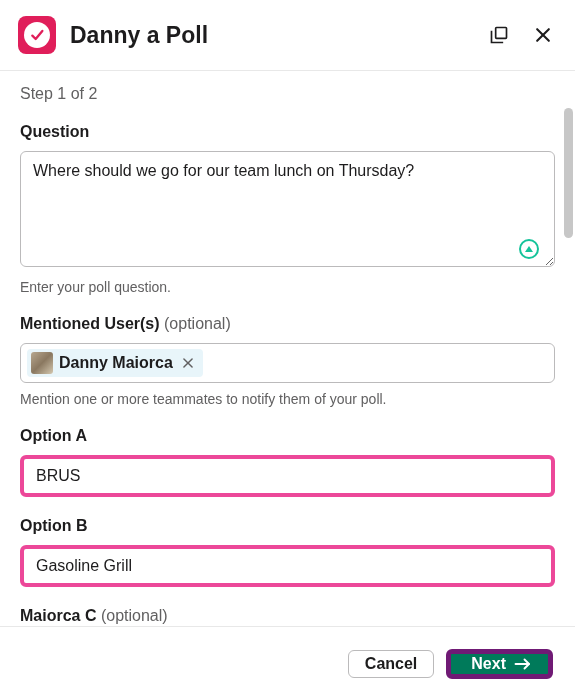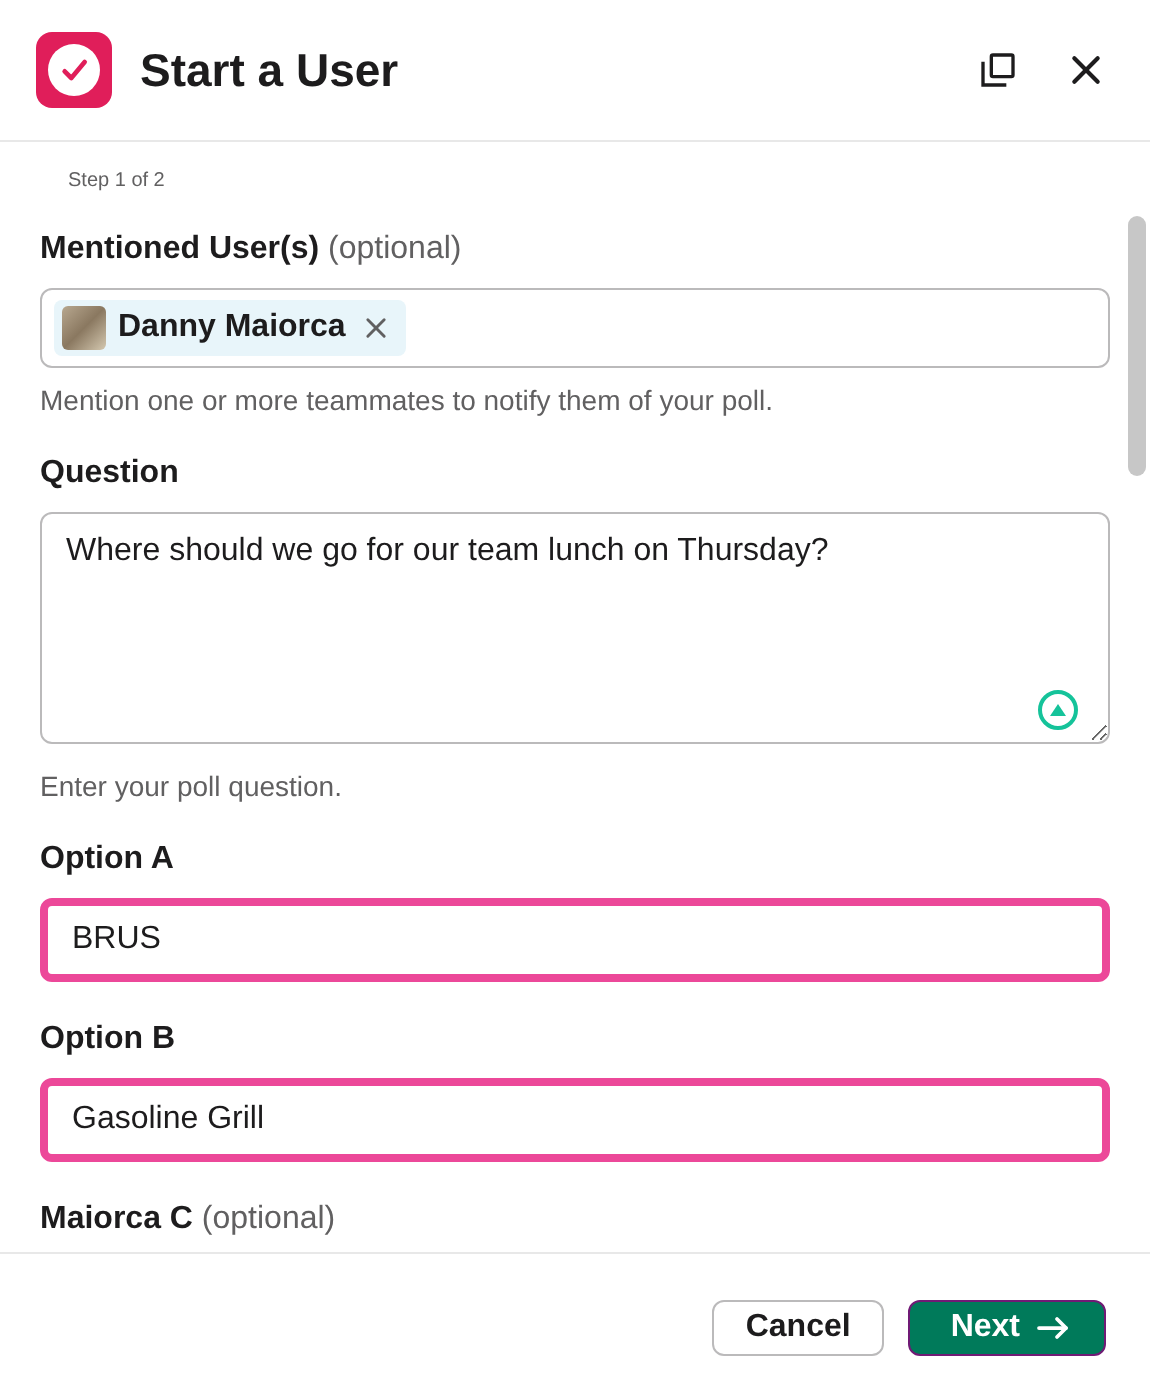"Start a User" h1.modal-title { text: Start a User -> Danny a Poll }
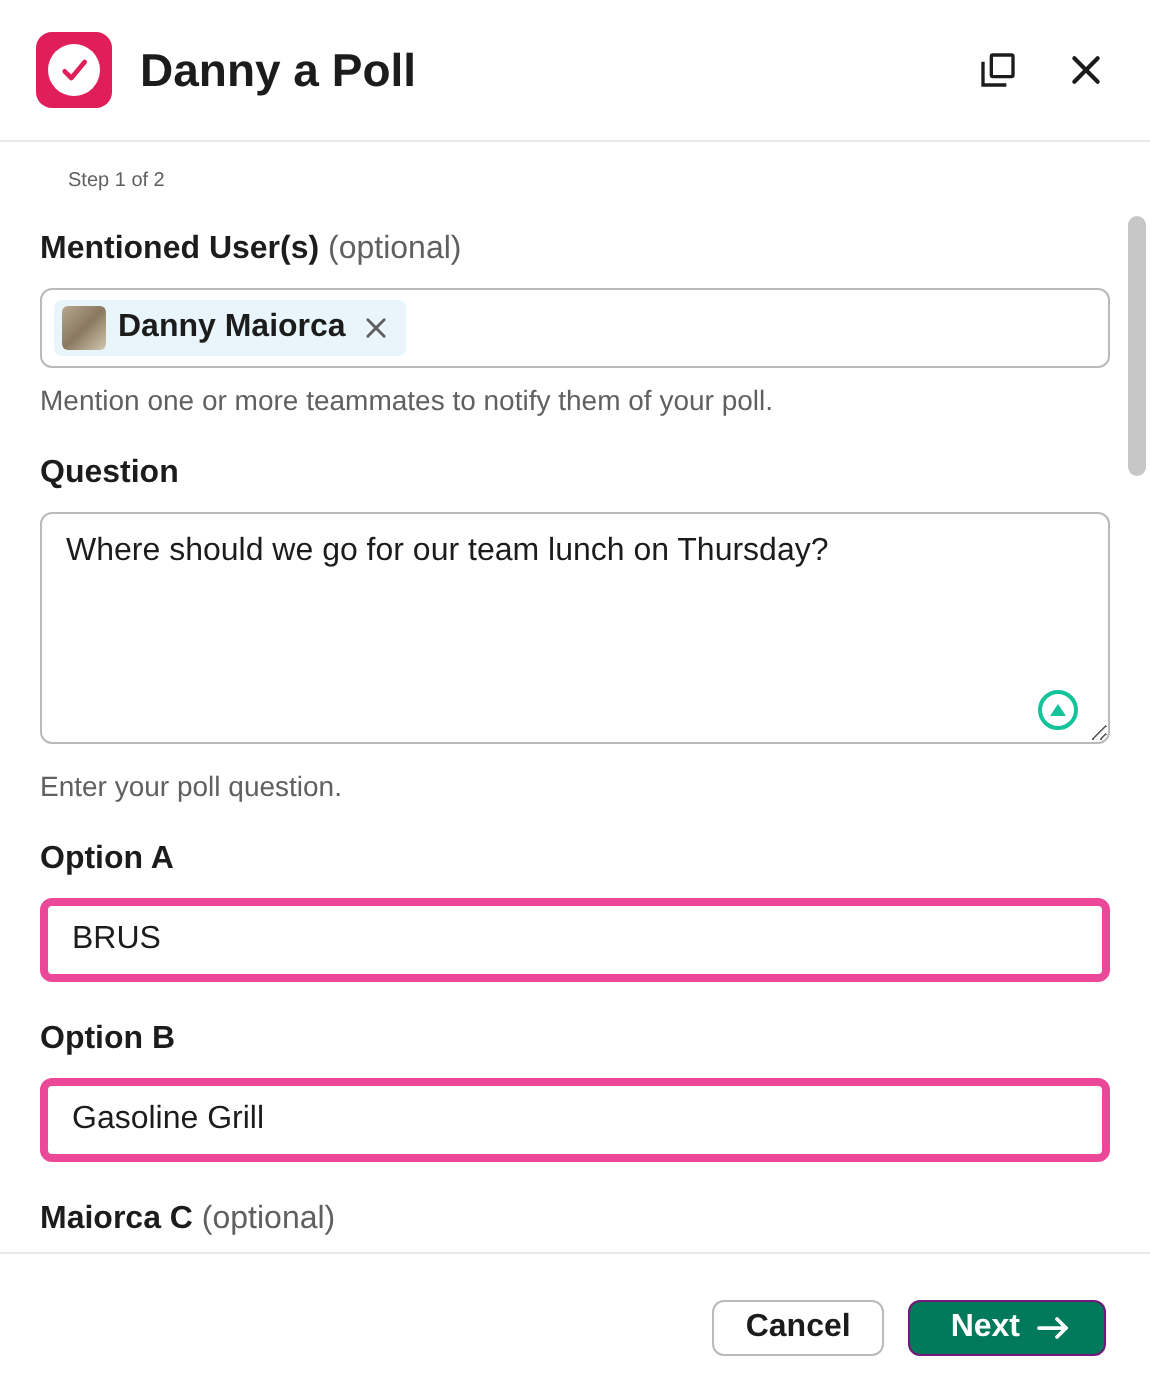"Step 1 of 2" .step-indicator { font-size: 10px -> 16px; margin-left: 14px -> none }
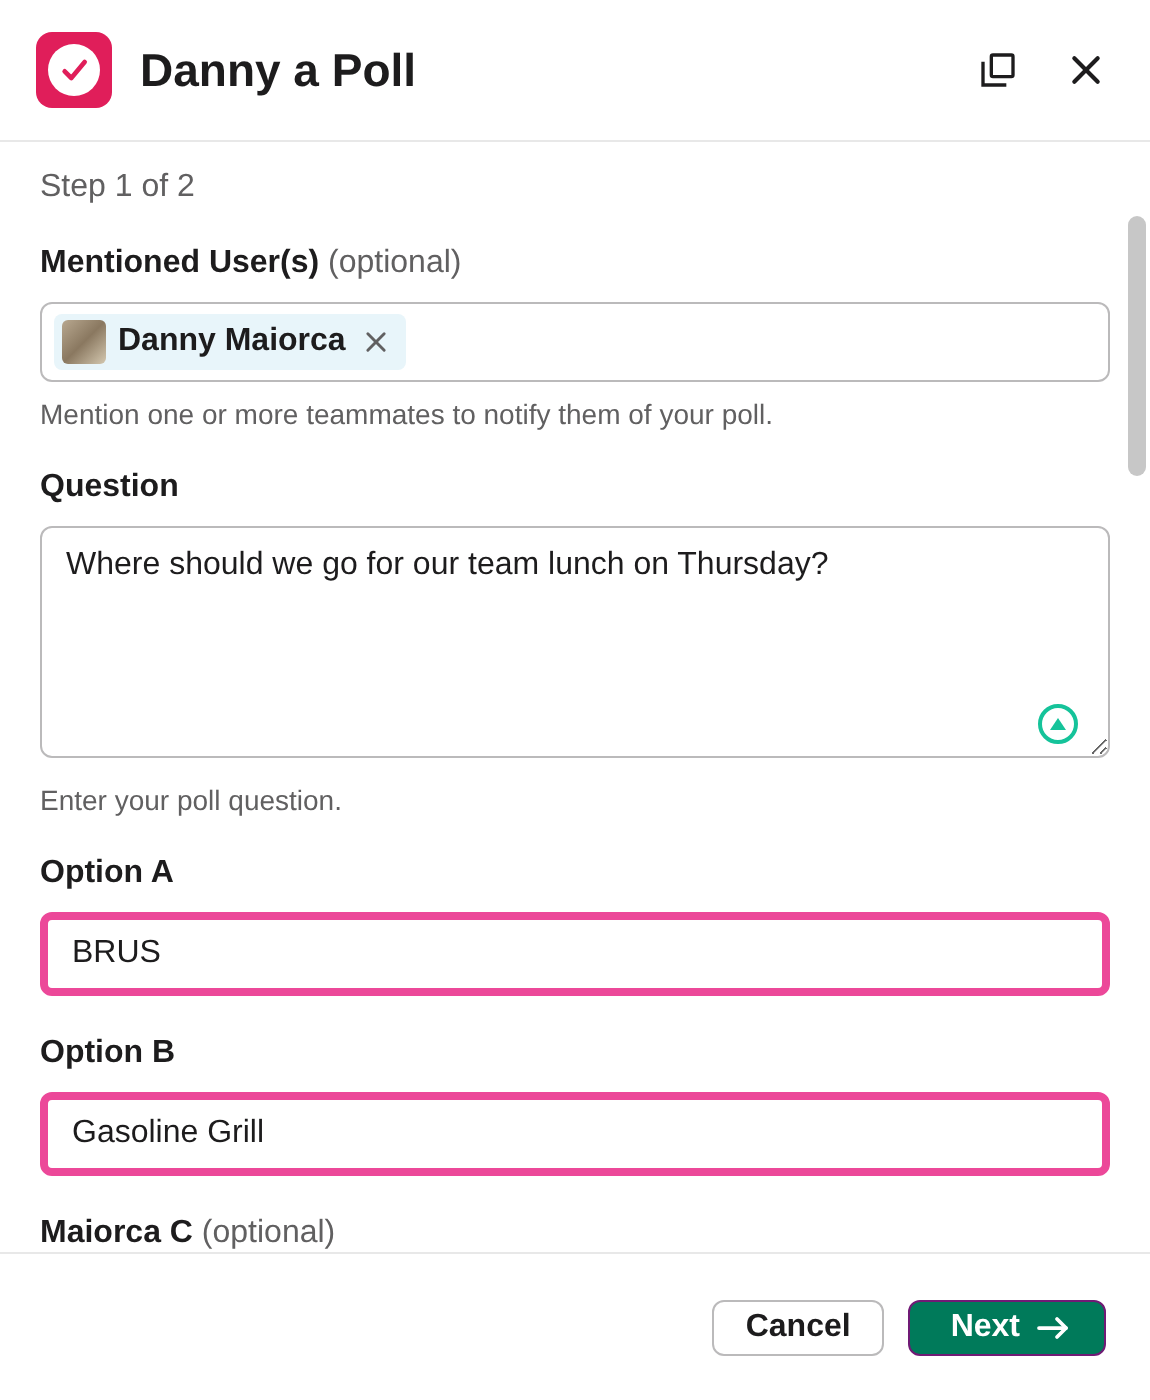"Mentioned User(s) (optional)" div.field-group { order: before "Question" -> after "Question" }
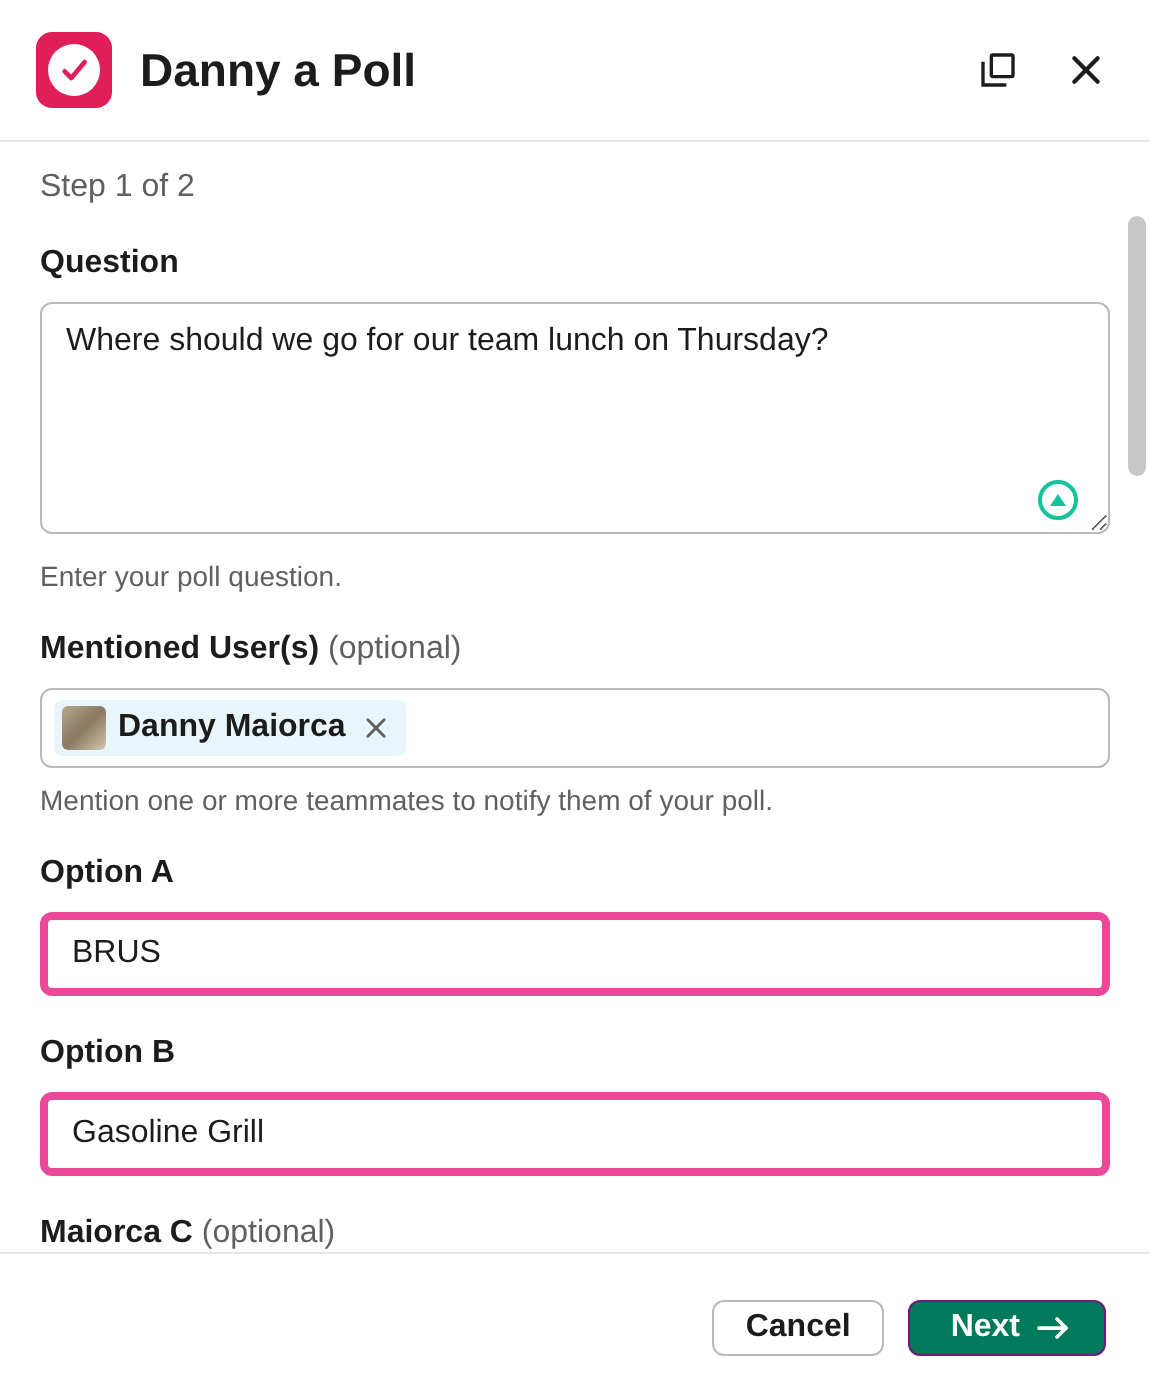"Next" .btn-primary { border: 1px solid #701a75 -> 5px solid #701a75 }
